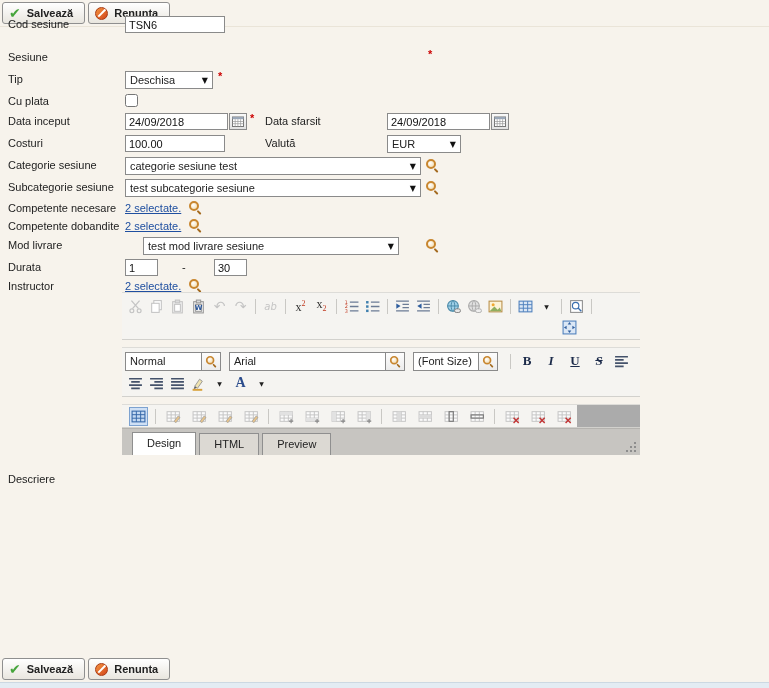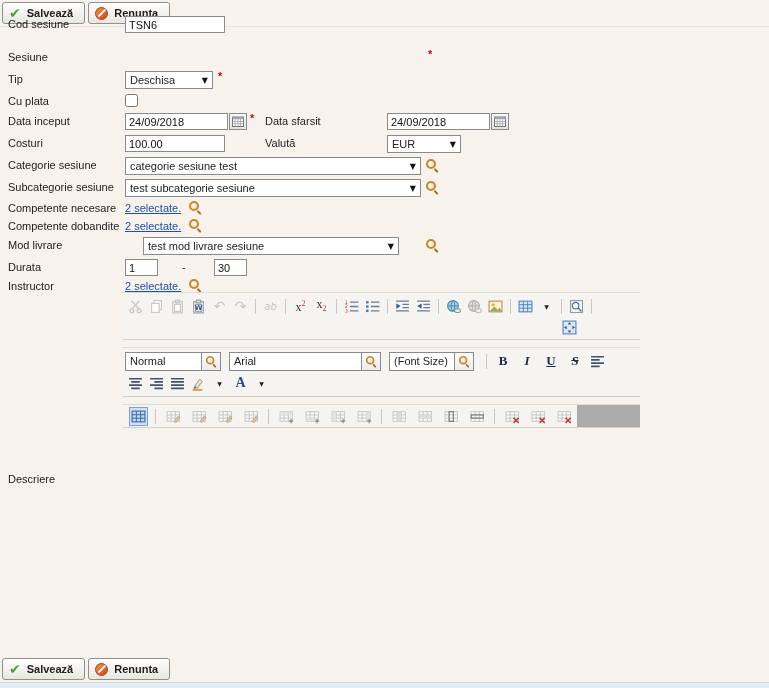"Arial" div.combo { width: 152px -> 176px }
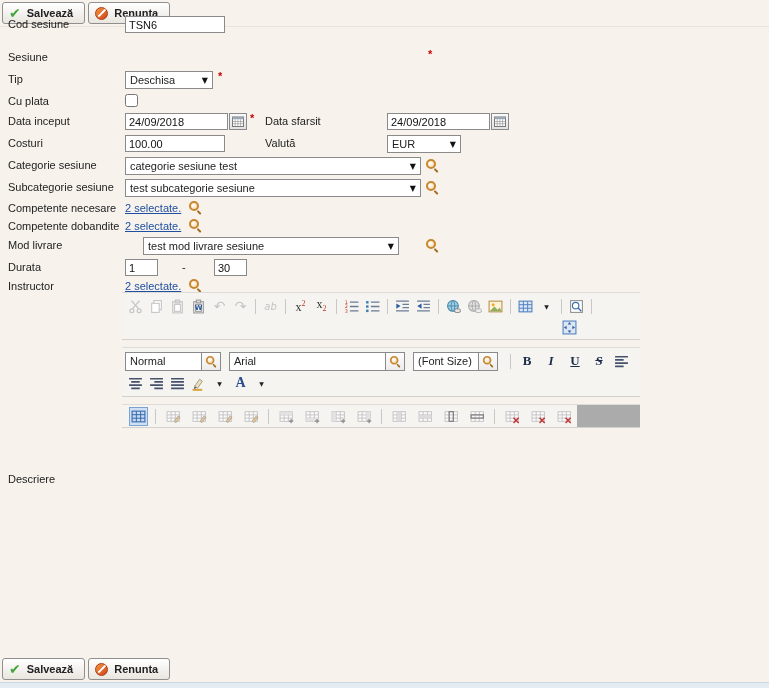"Design" div.tabstrip { html: none -> <div> <div>Design</div> <div>HTML</div> <div>Preview</div> <div></div> </div> }
